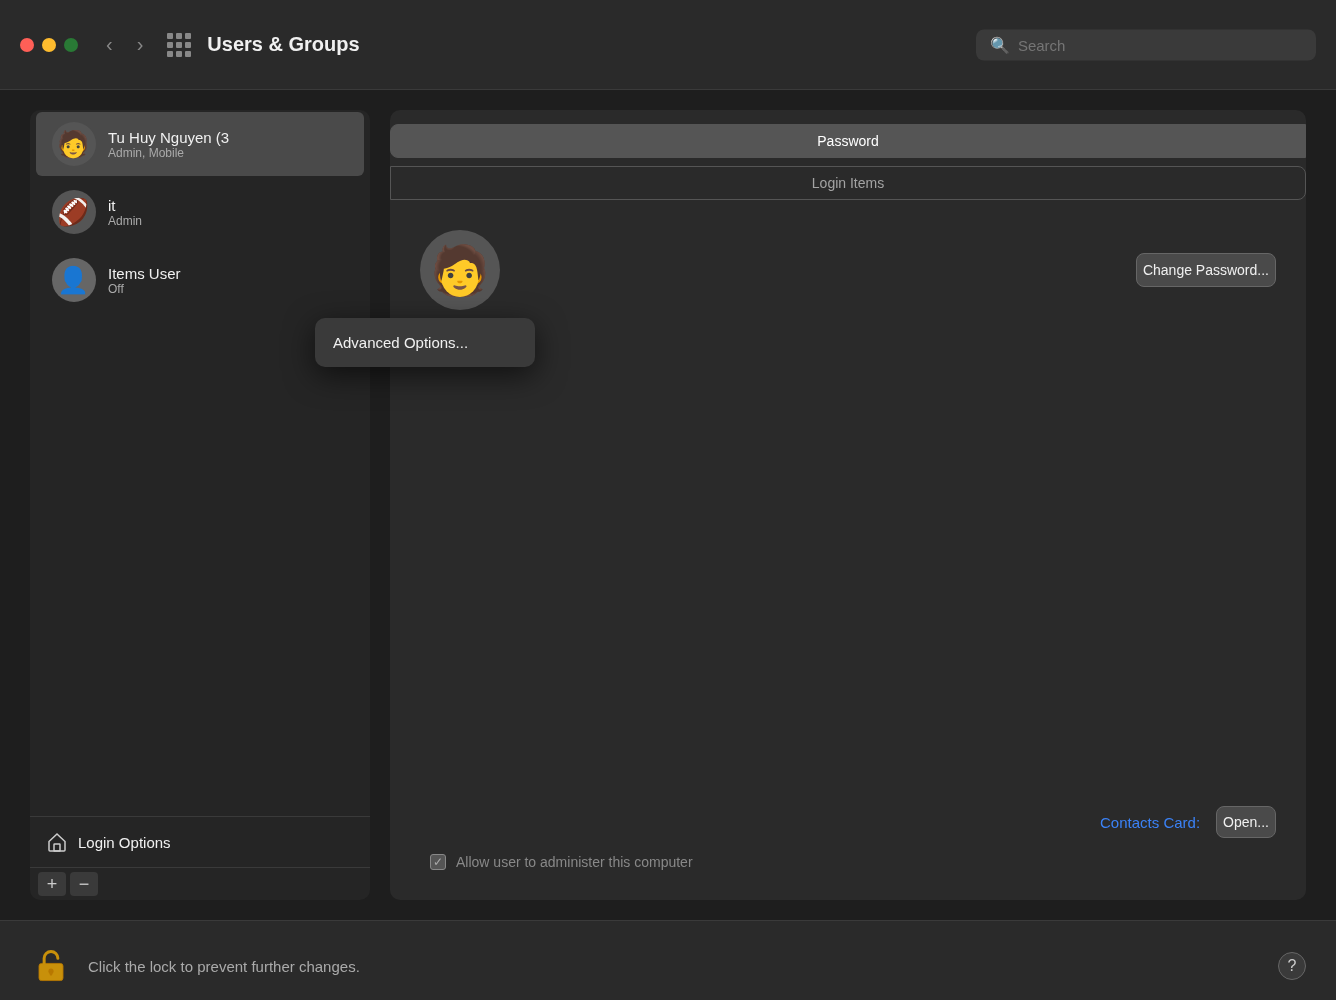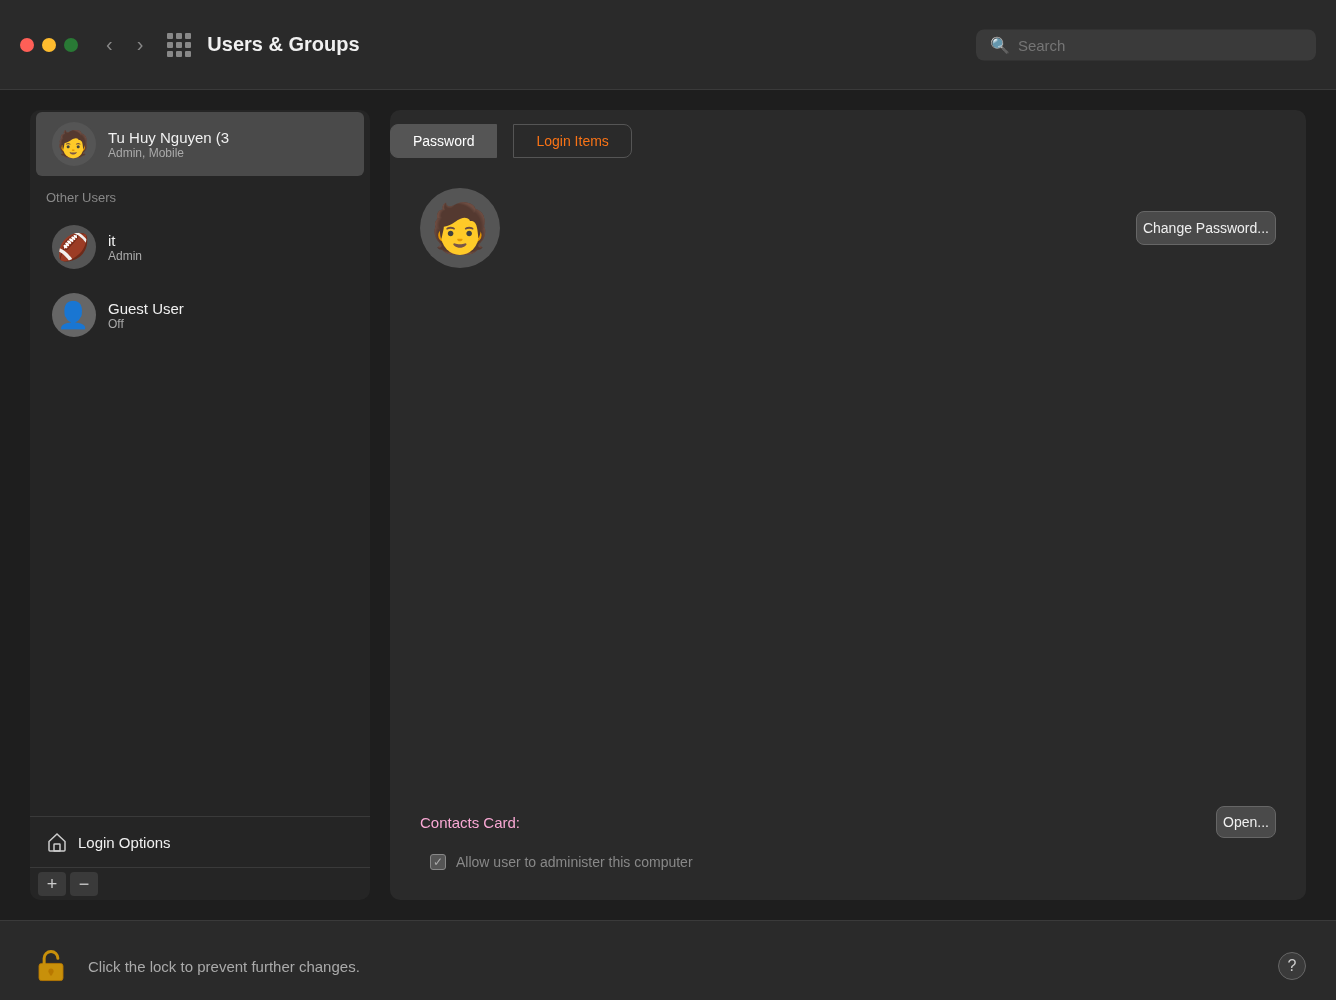"Password" .tabs-bar { flex-direction: none -> column; gap: 16px -> 8px; justify-content: none -> center }
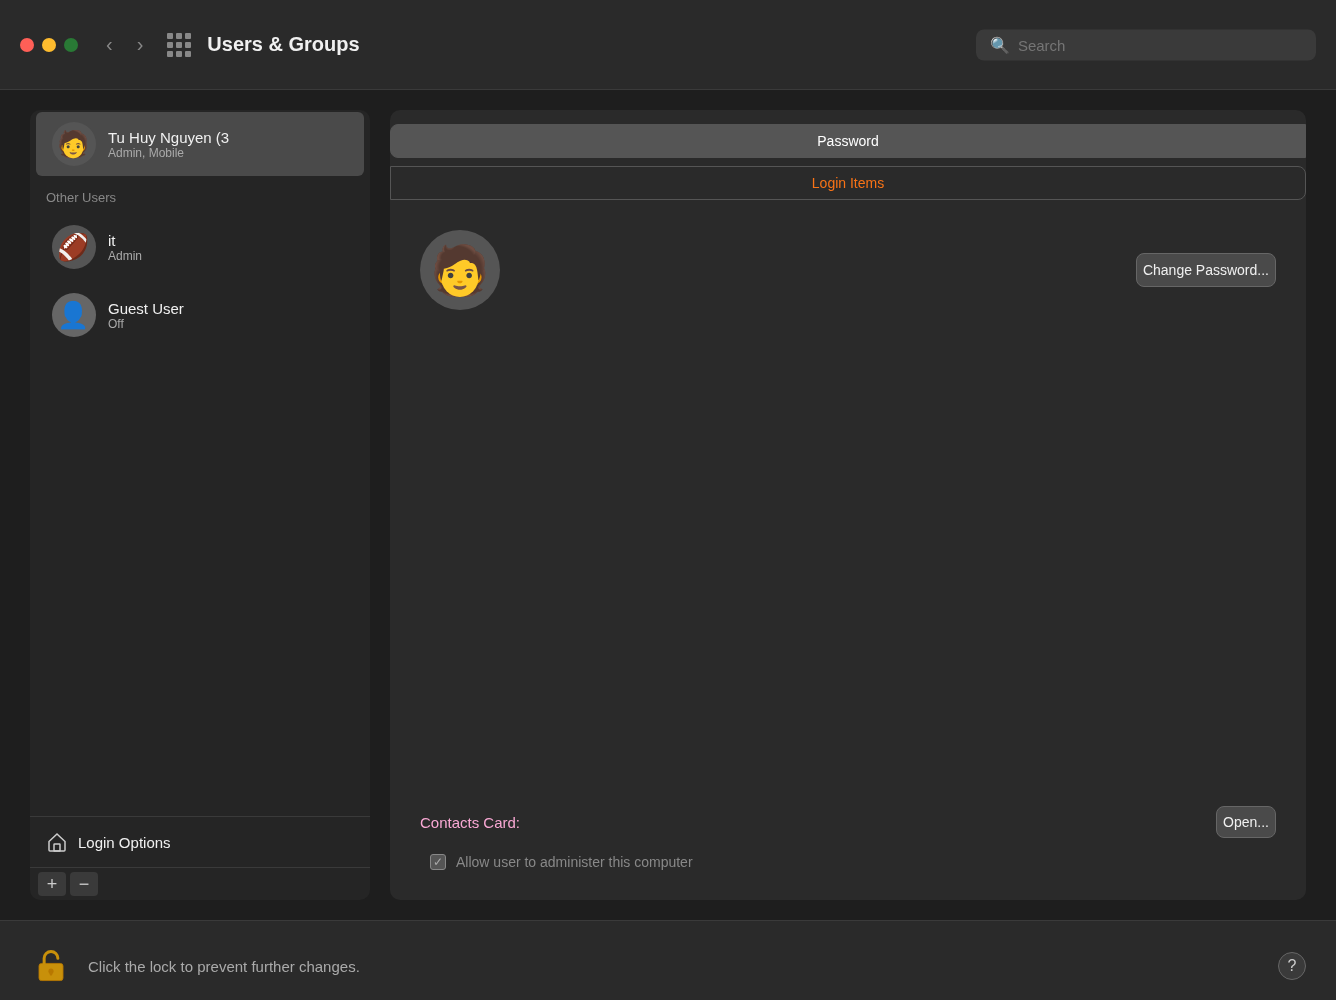"Login Items" .tab-btn { color: #f97316 -> #a3a3a3 }
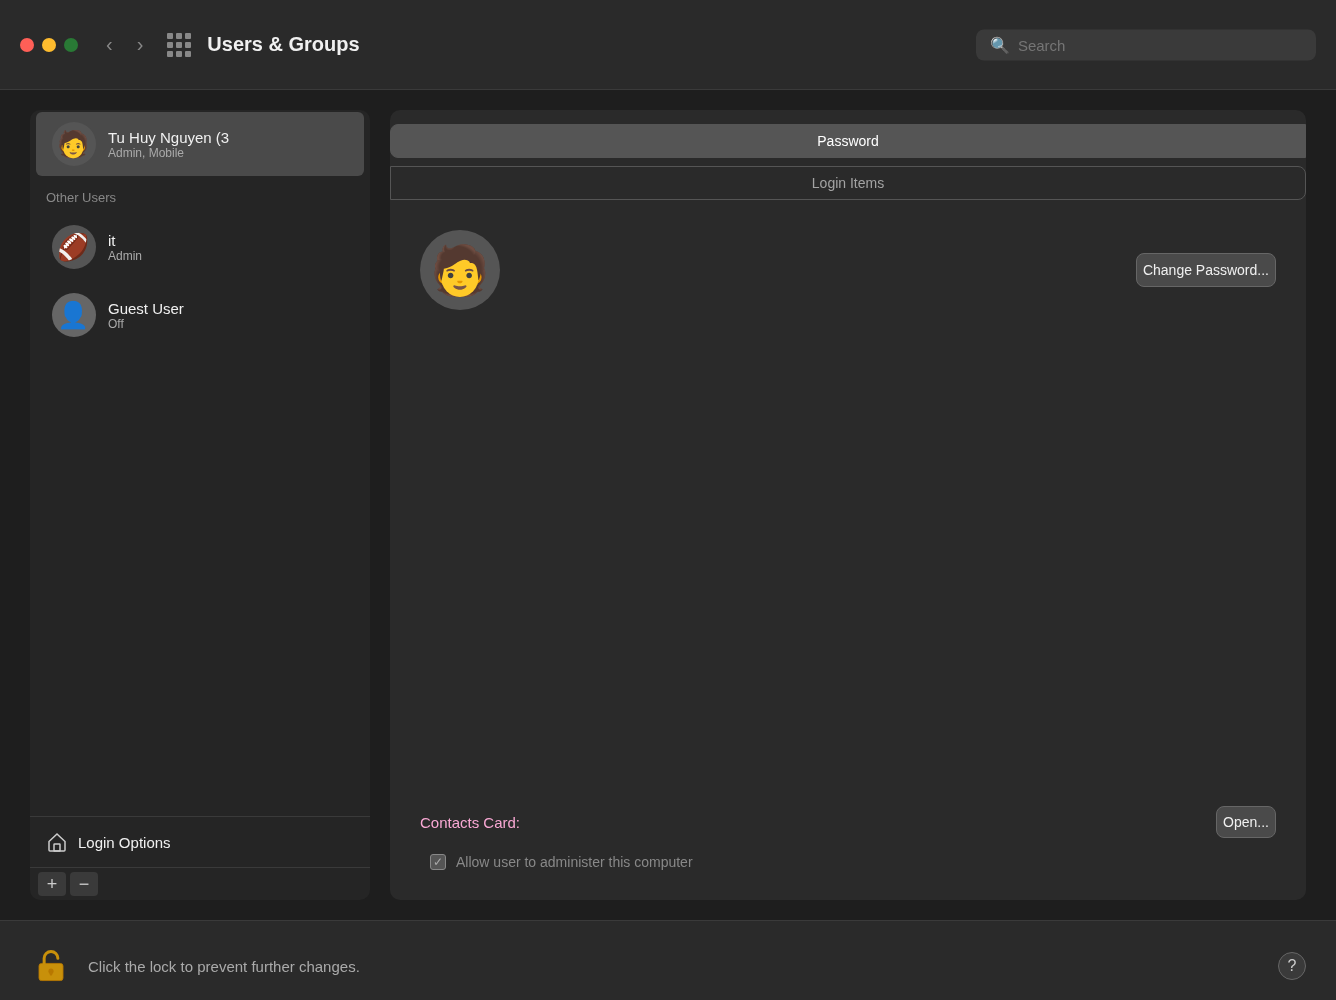"Other Users" span.sidebar-section-label { html: <span>Other Users</span> -> none }
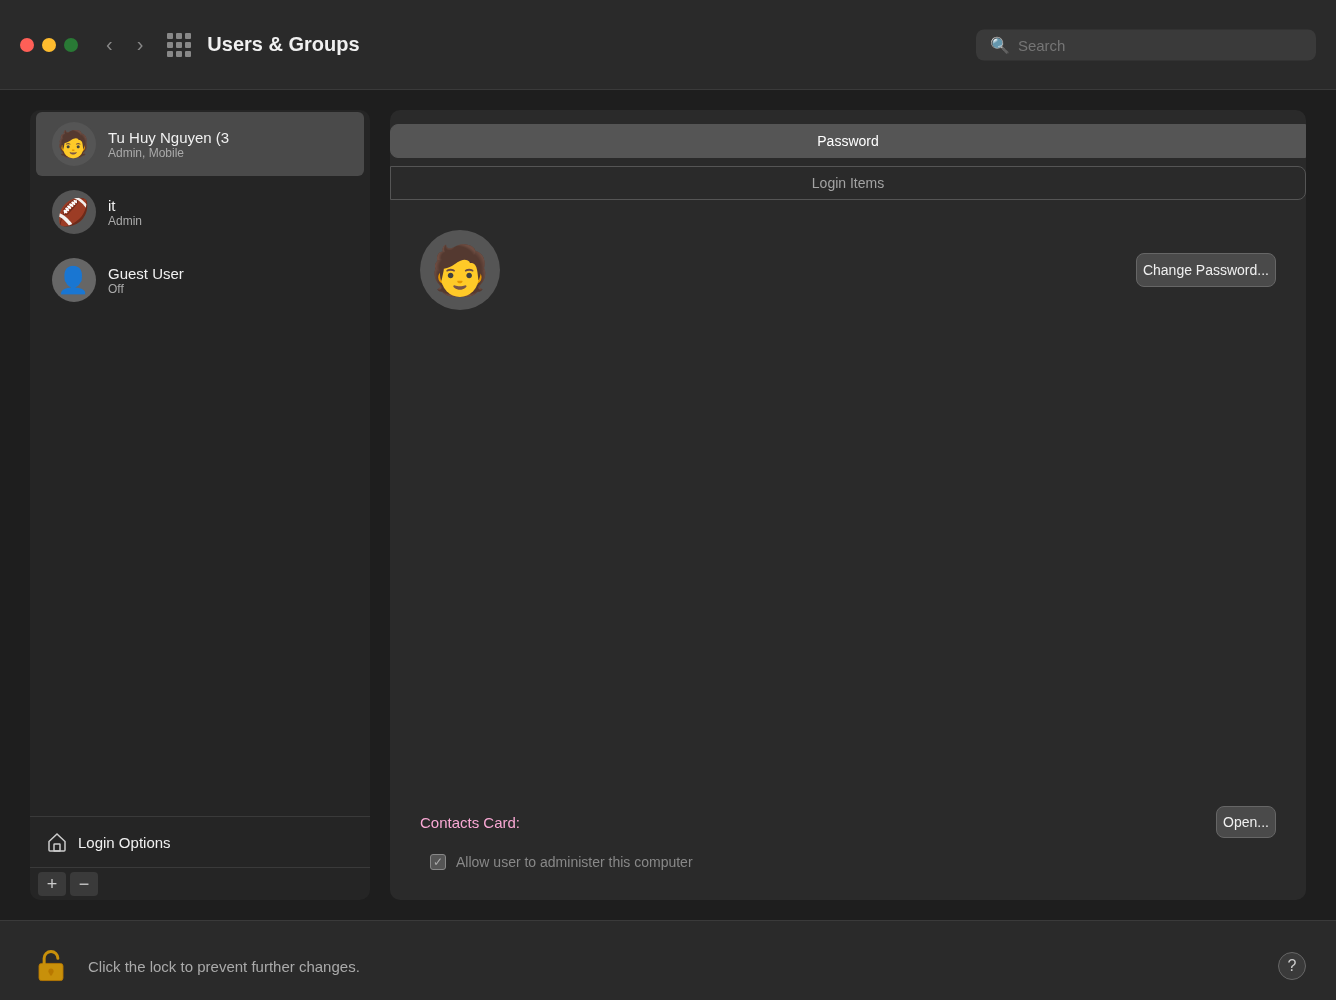"Guest User" div.user-name { text: Guest -> Items }
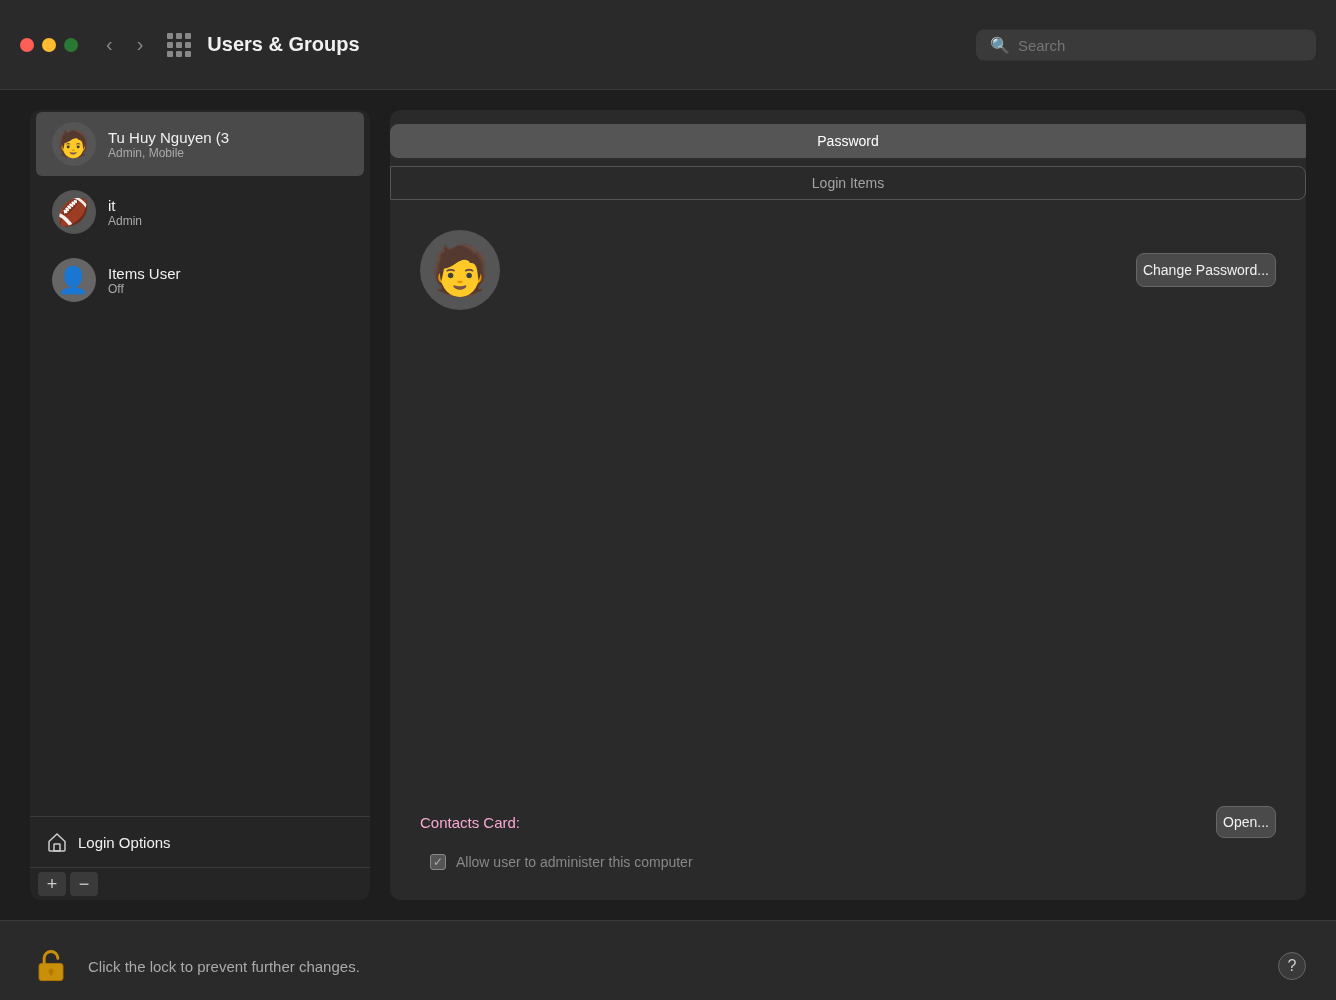"Advanced Options..." div.context-menu { html: none -> <div> <div>Advanced Options...</div> </div> }
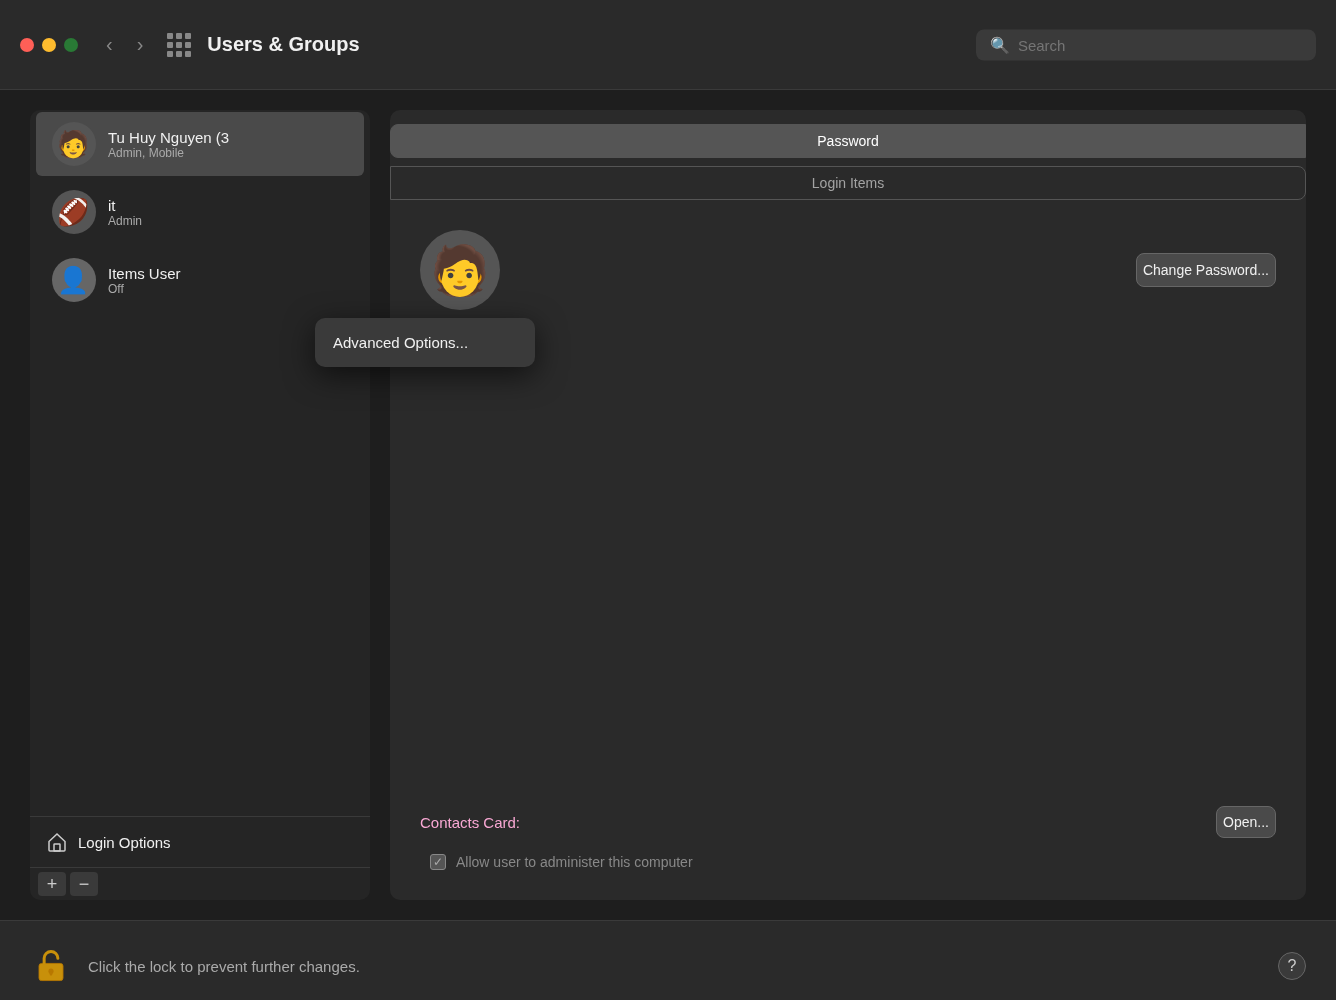"Contacts Card:" .contacts-label { color: #f9a8d4 -> #3b82f6; text-align: none -> right }
